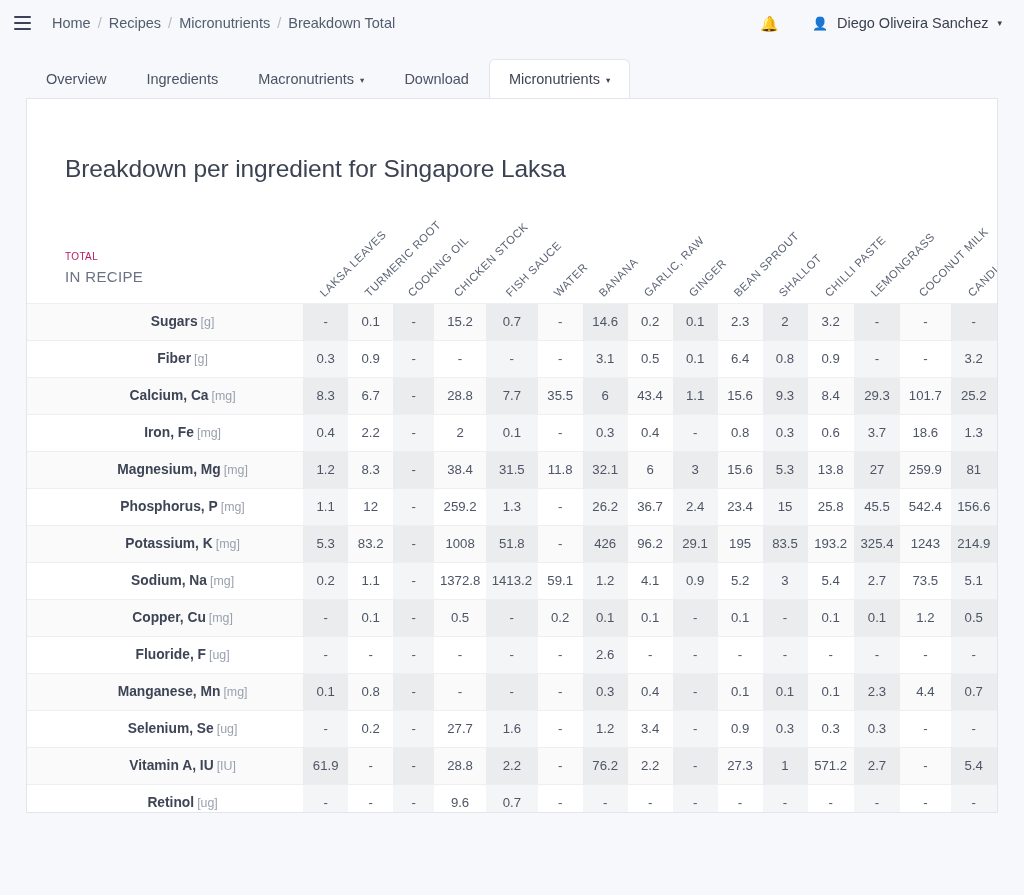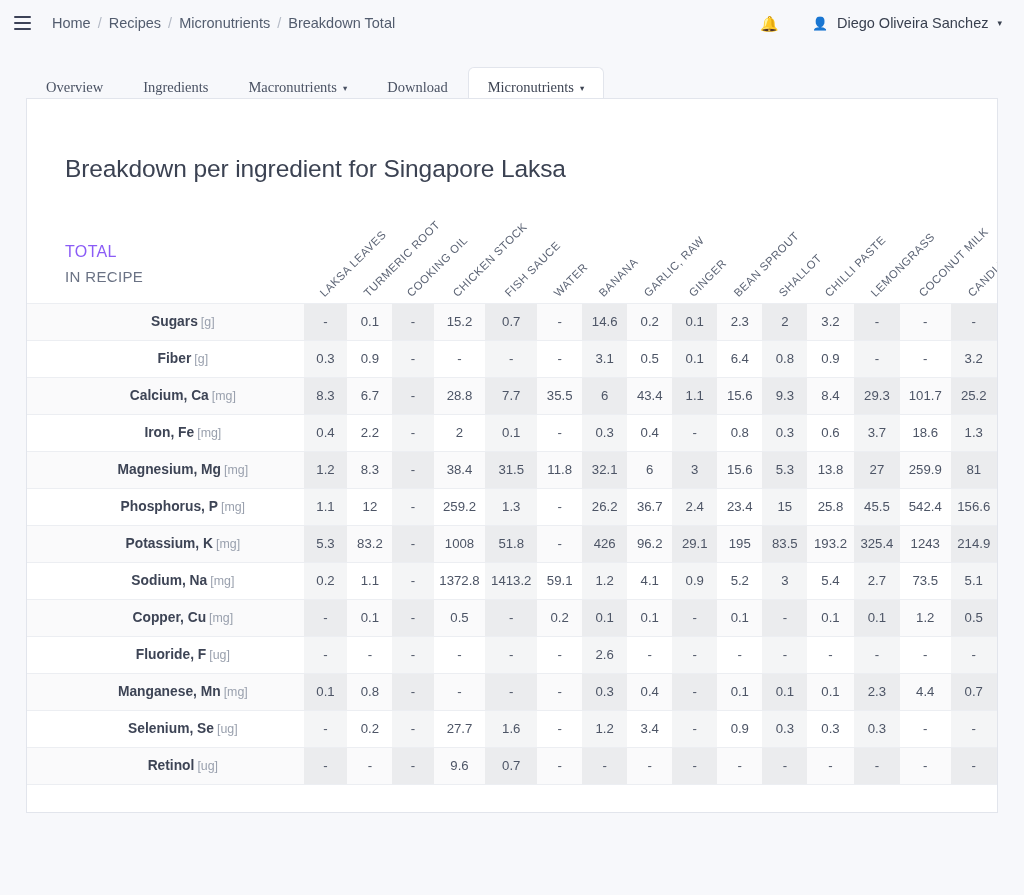"Overview" .tab { font-family: Liberation Serif, serif -> none; top: 13px -> 5px }
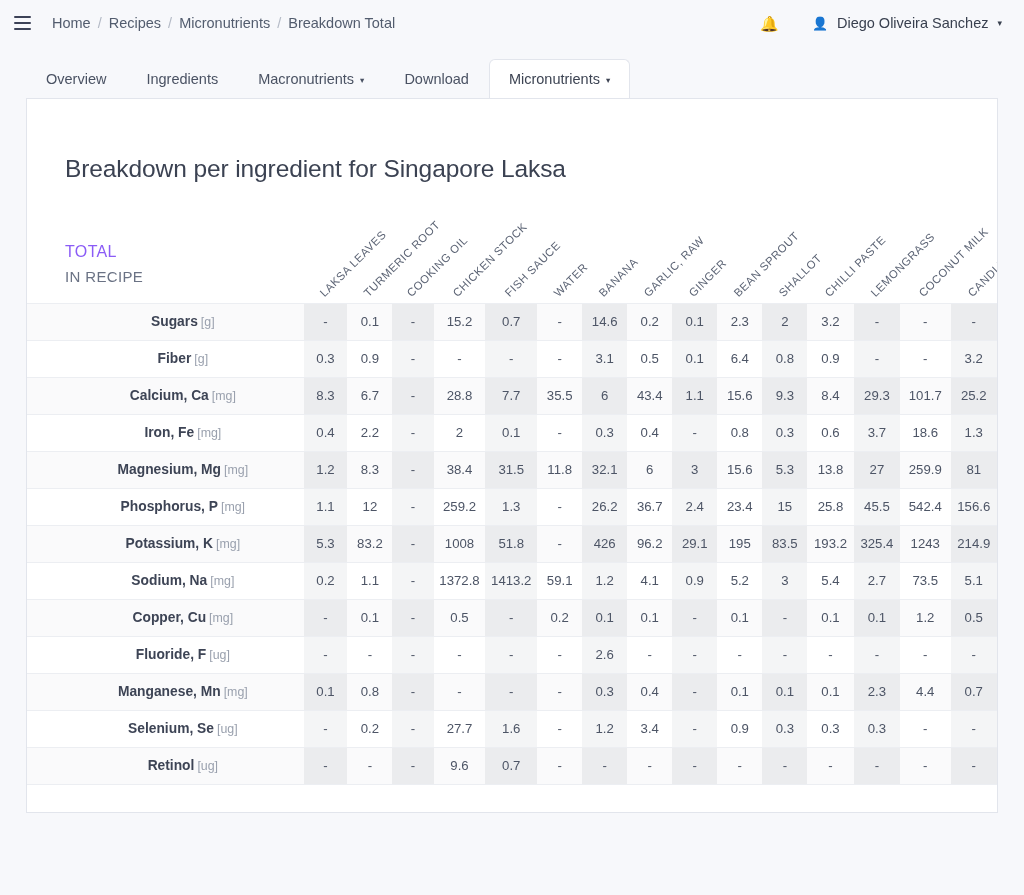"TOTAL" .corner .t1 { color: #8b5cf6 -> #be185d; font-size: 16px -> 10px }
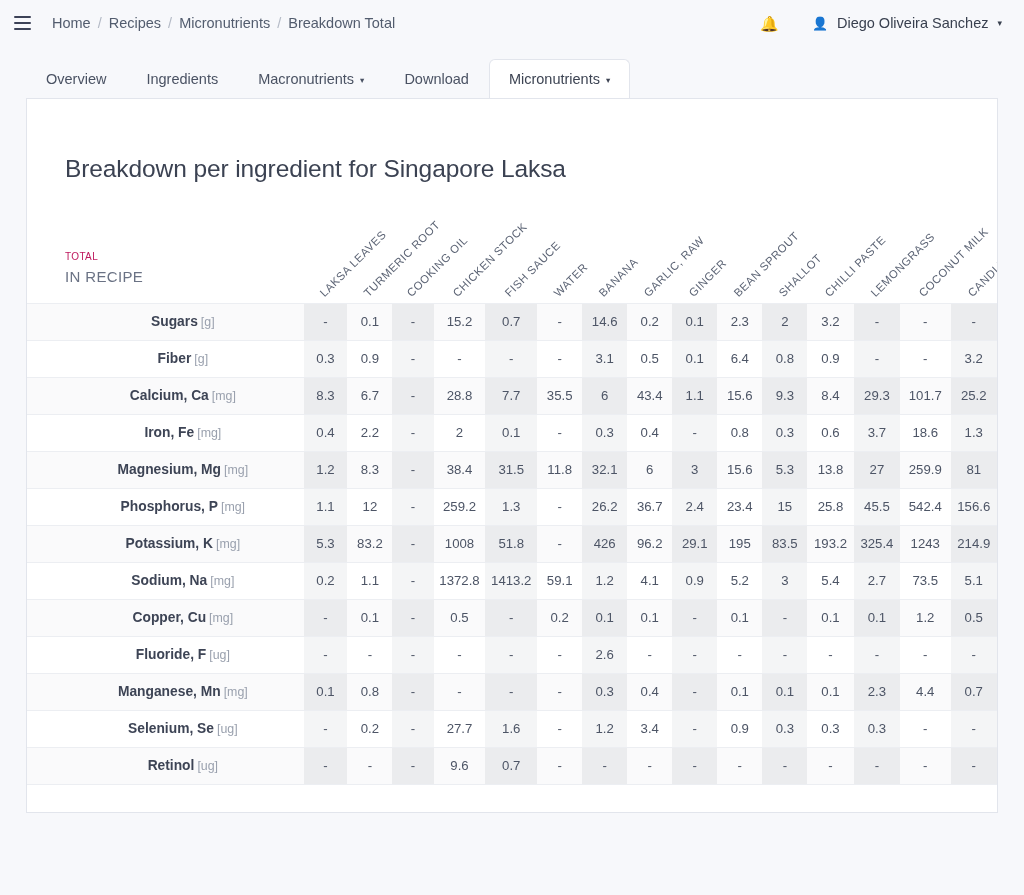"Vitamin A, IU [IU]" tr { html: none -> <tr> <td><span>Vitamin A, IU</span><span>[IU]</span></td> <td>61.9</td> <td>-</td> <td>-</td> <td>28.8</td> <td>2.2</td> <td>-</td> <td>76.2</td> <td>2.2</td> <td>-</td> <td>27.3</td> <td>1</td> <td>571.2</td> <td>2.7</td> <td>-</td> <td>5.4</td> </tr> }
